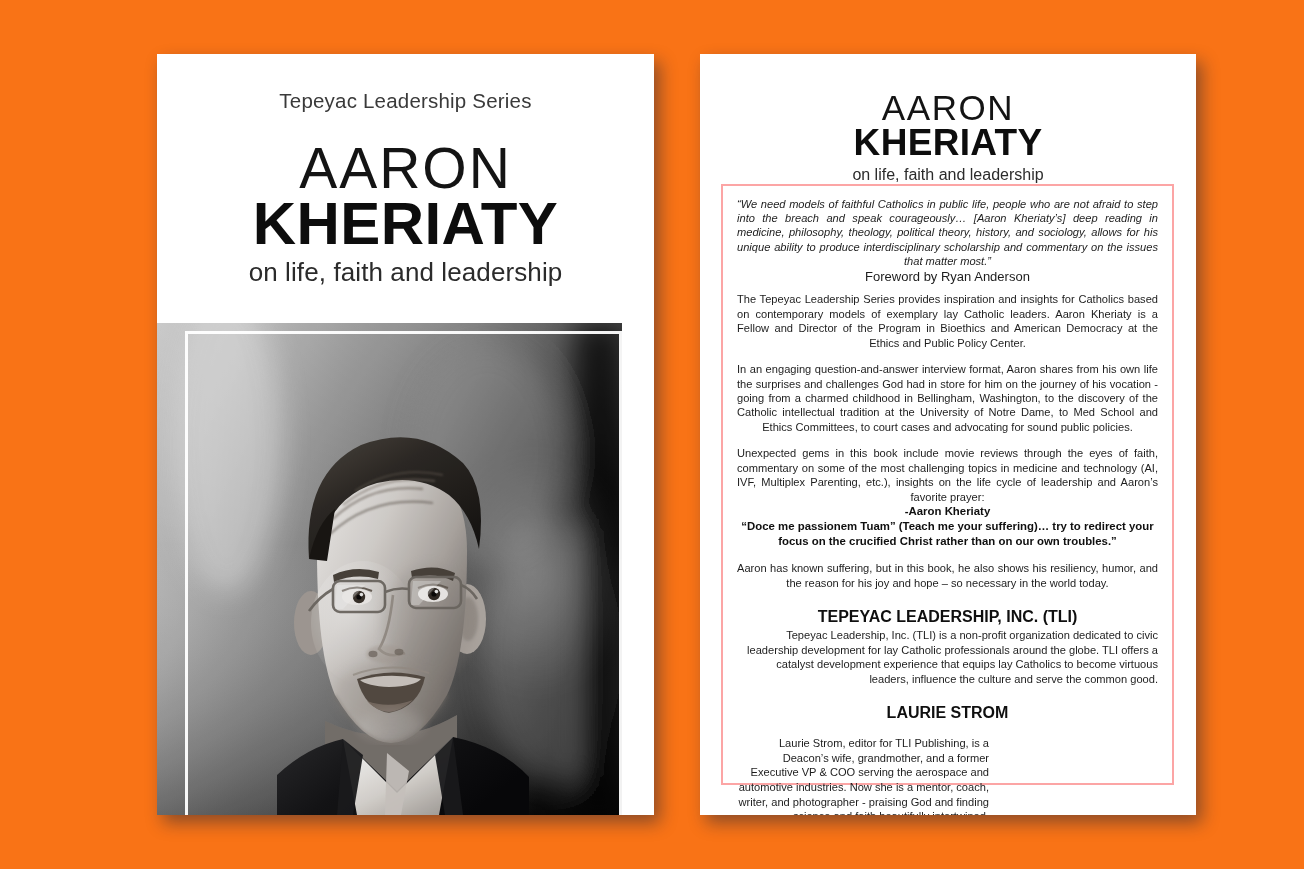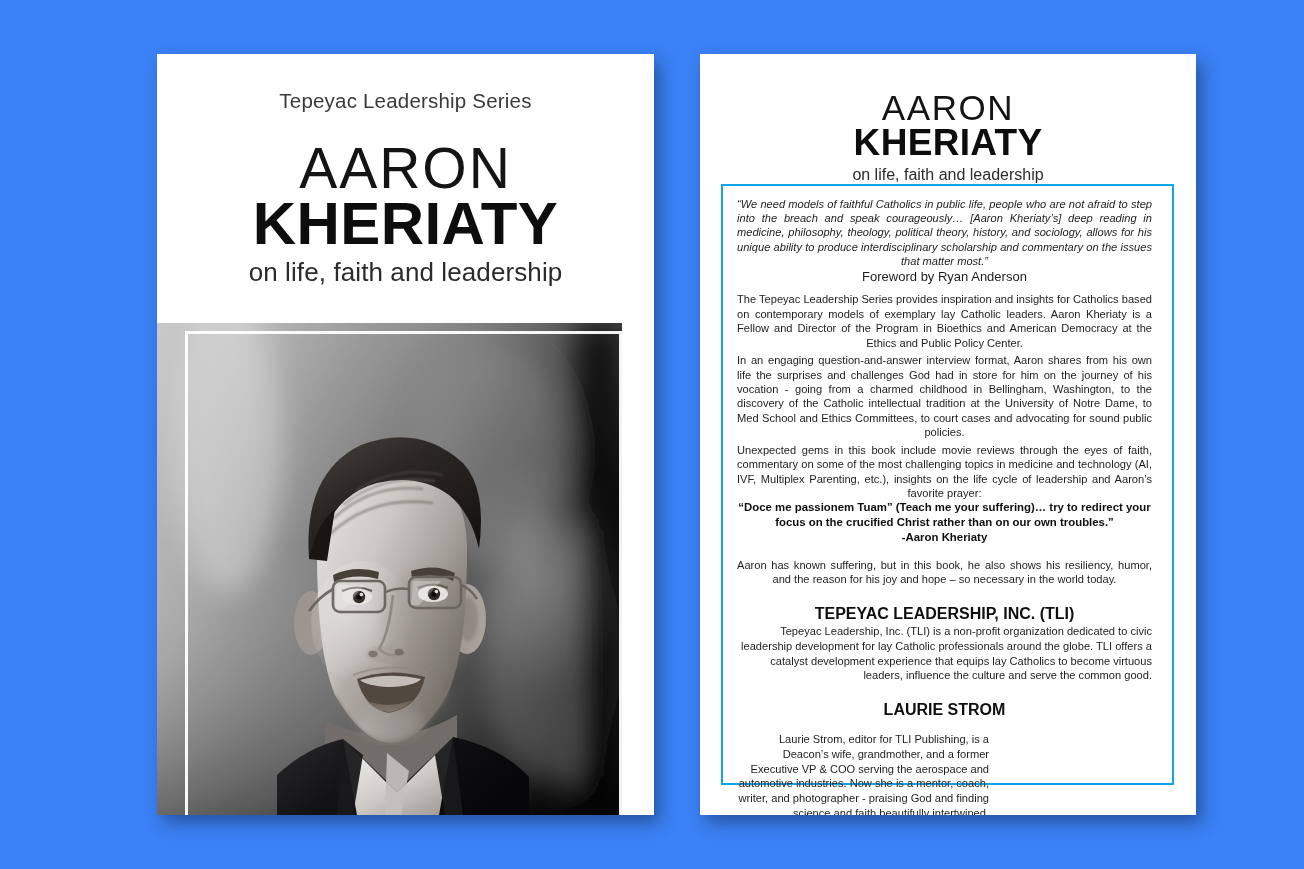"Tepeyac Leadership Series" .stage { background: #3b82f6 -> #f97316 }
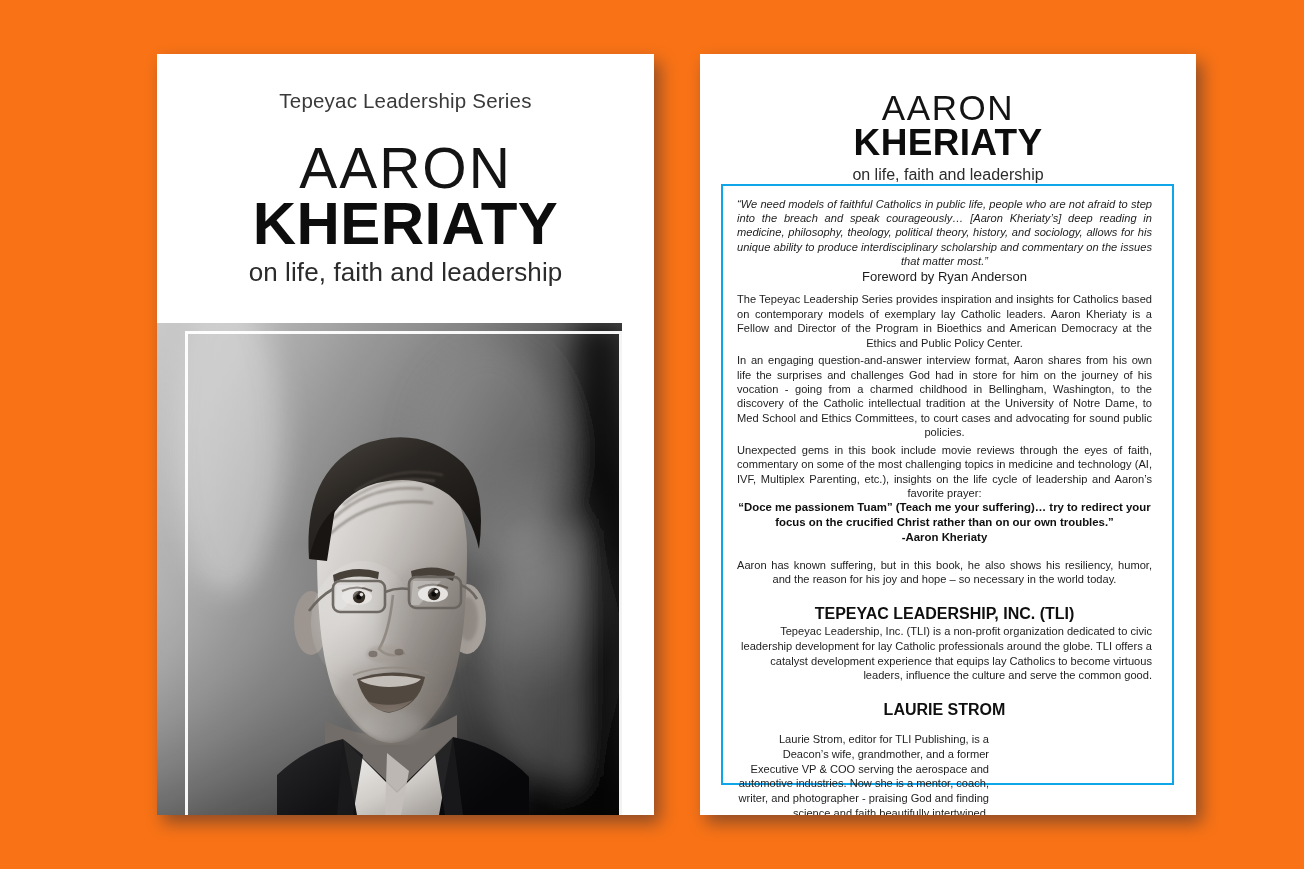"“We need models of faithful" .content-box { border: 2px solid #0ea5e9 -> 2px solid #fca5a5; padding: 11px 20px 10px 14px -> 11px 14px 10px 14px }
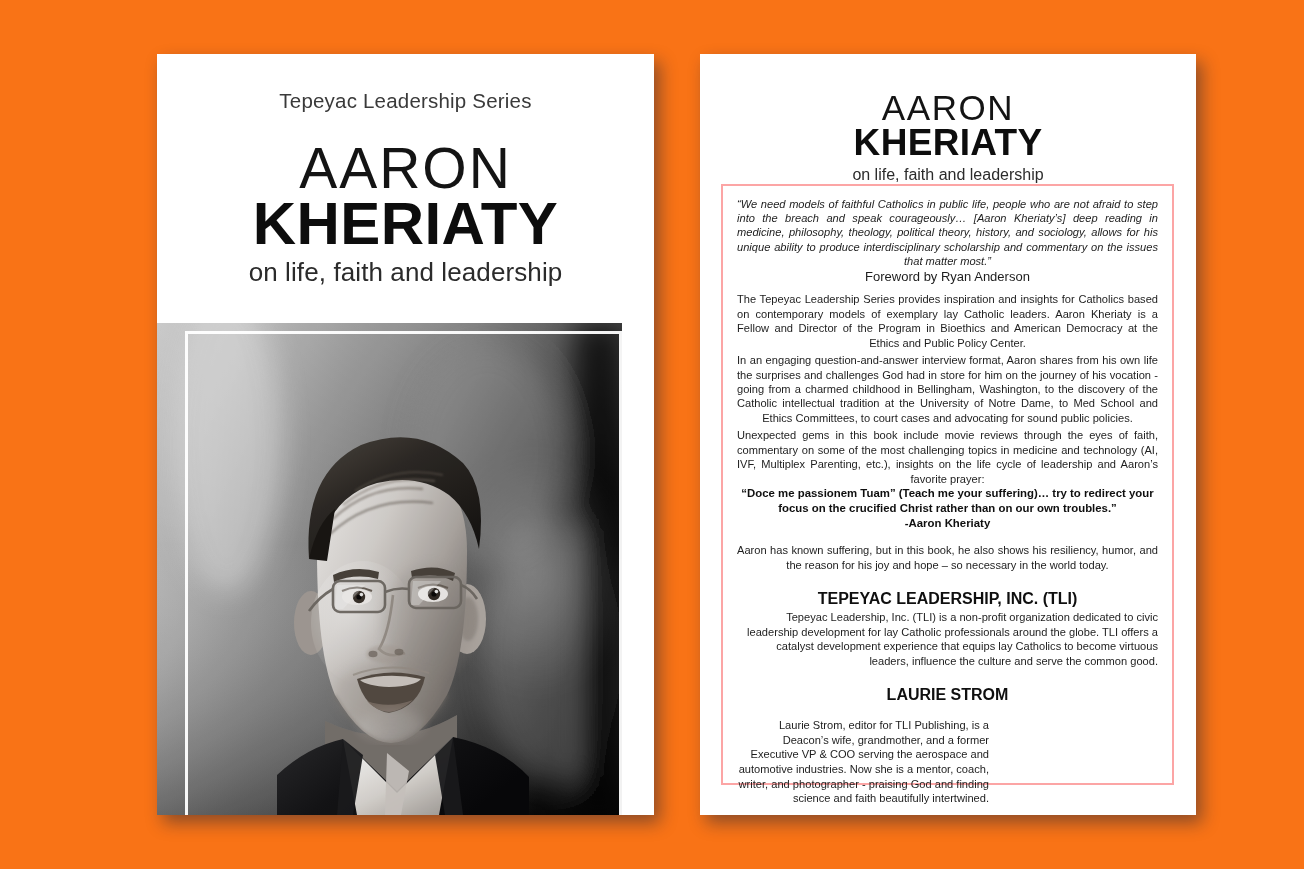"In an engaging question-and-answer" .para-tight { margin-top: 3px -> 12px }
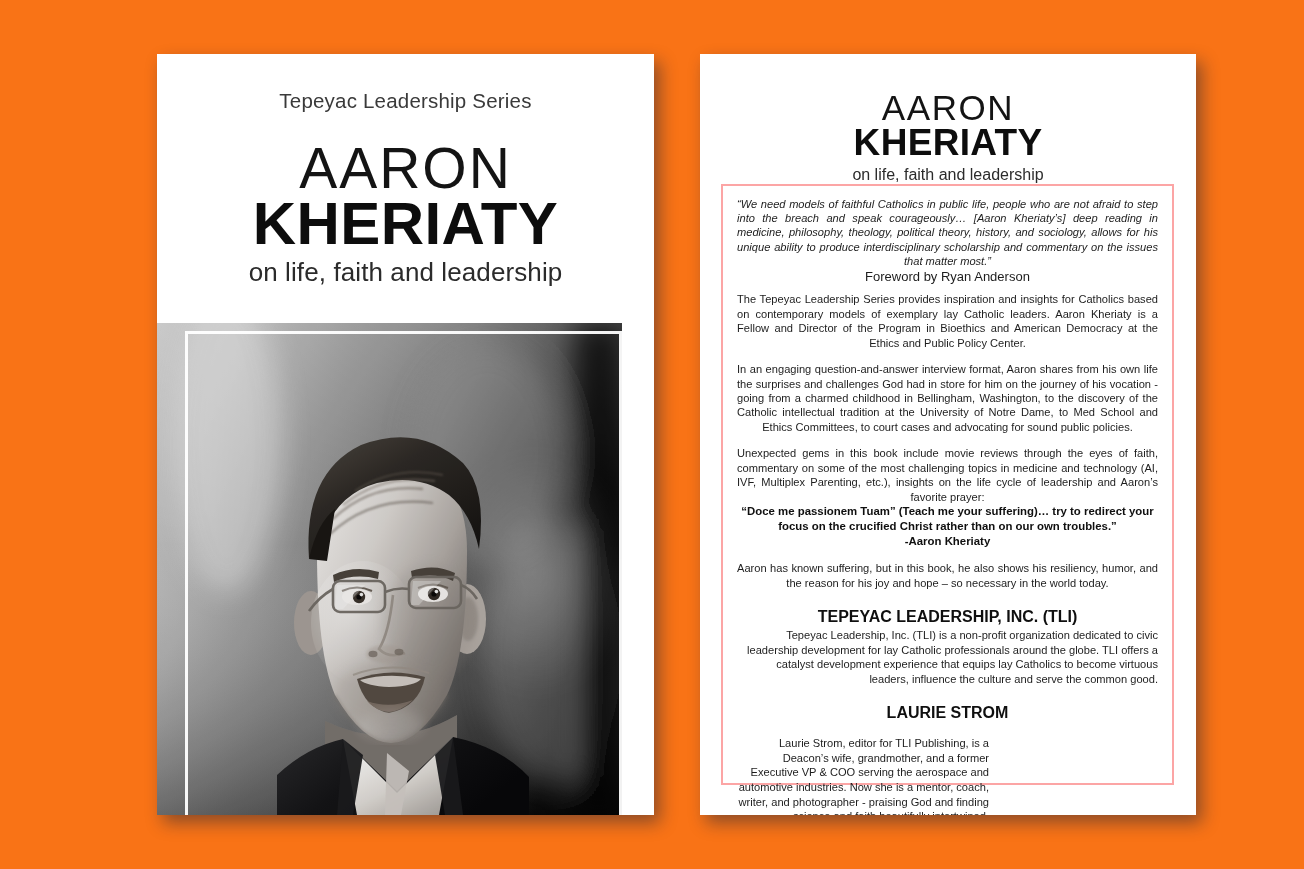"“Doce me passionem Tuam” (Teach" div.prayer { order: before "-Aaron Kheriaty" -> after "-Aaron Kheriaty" }
